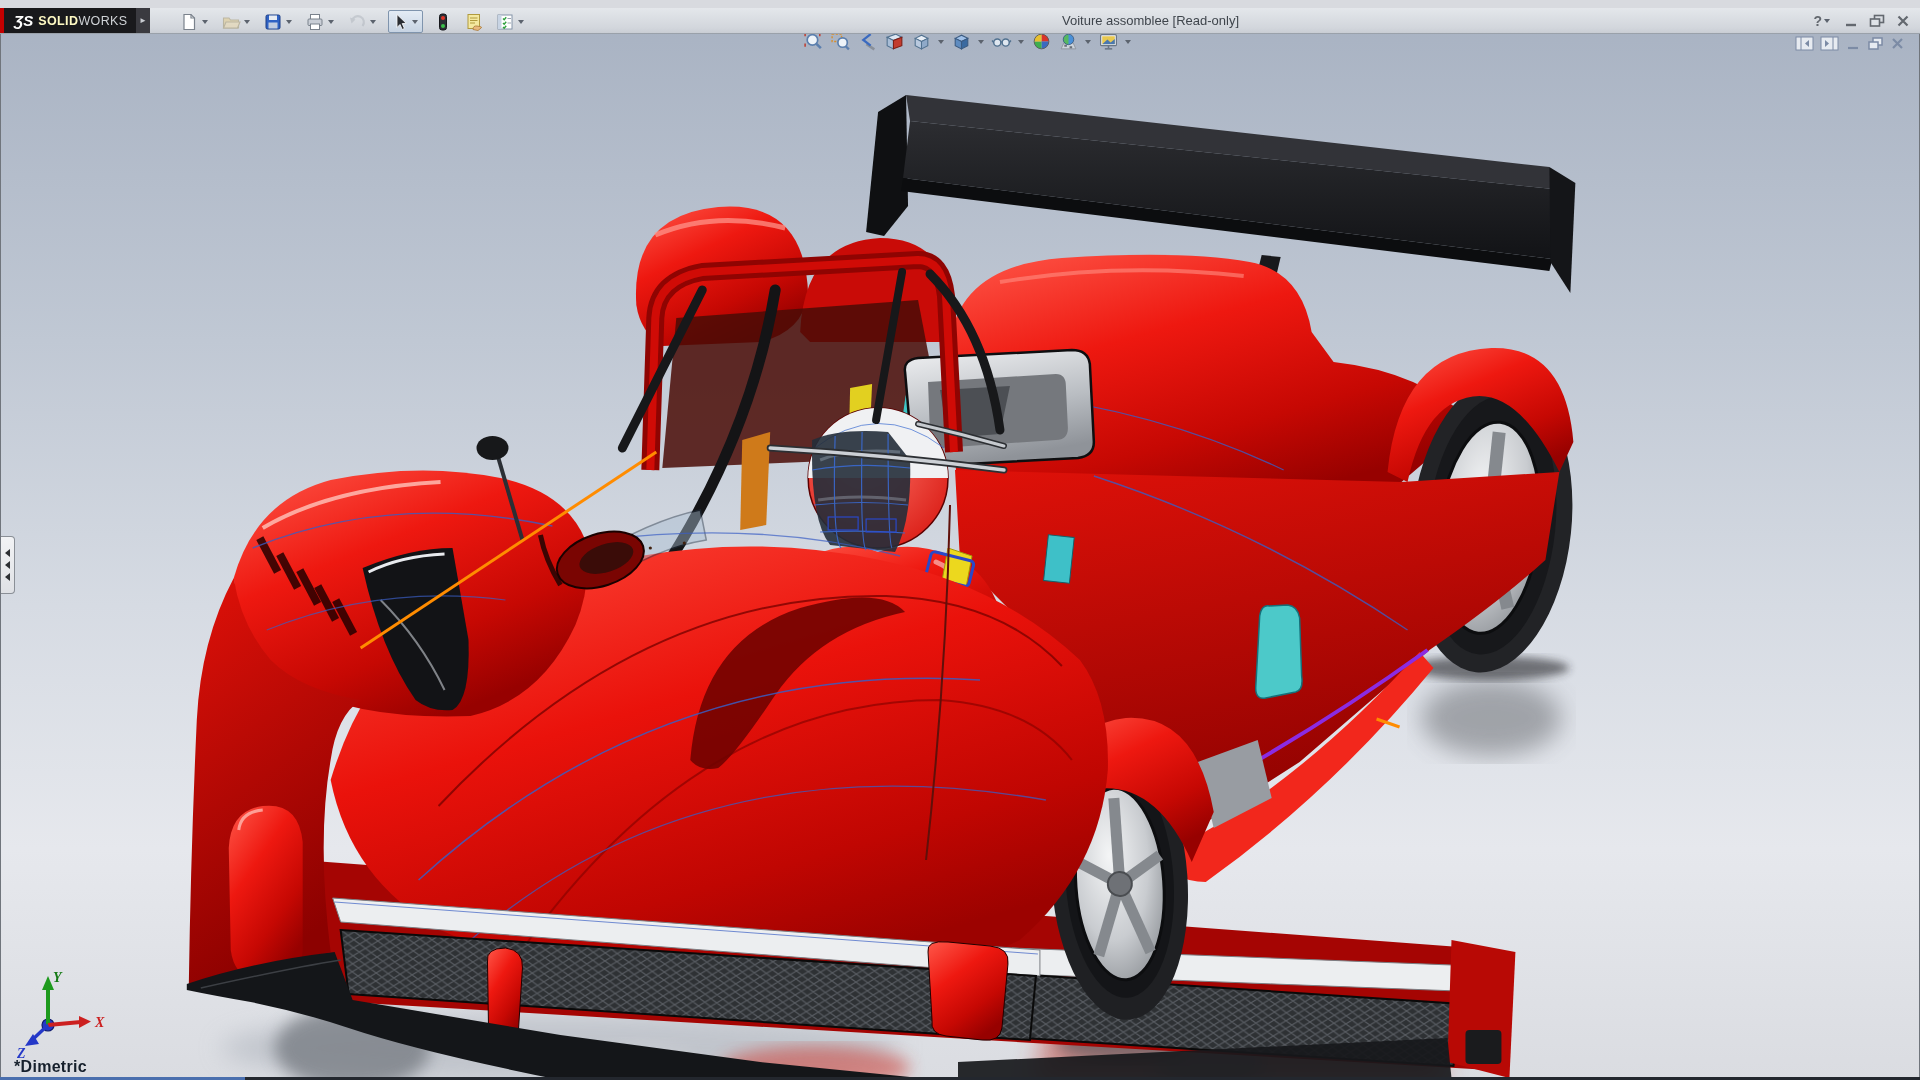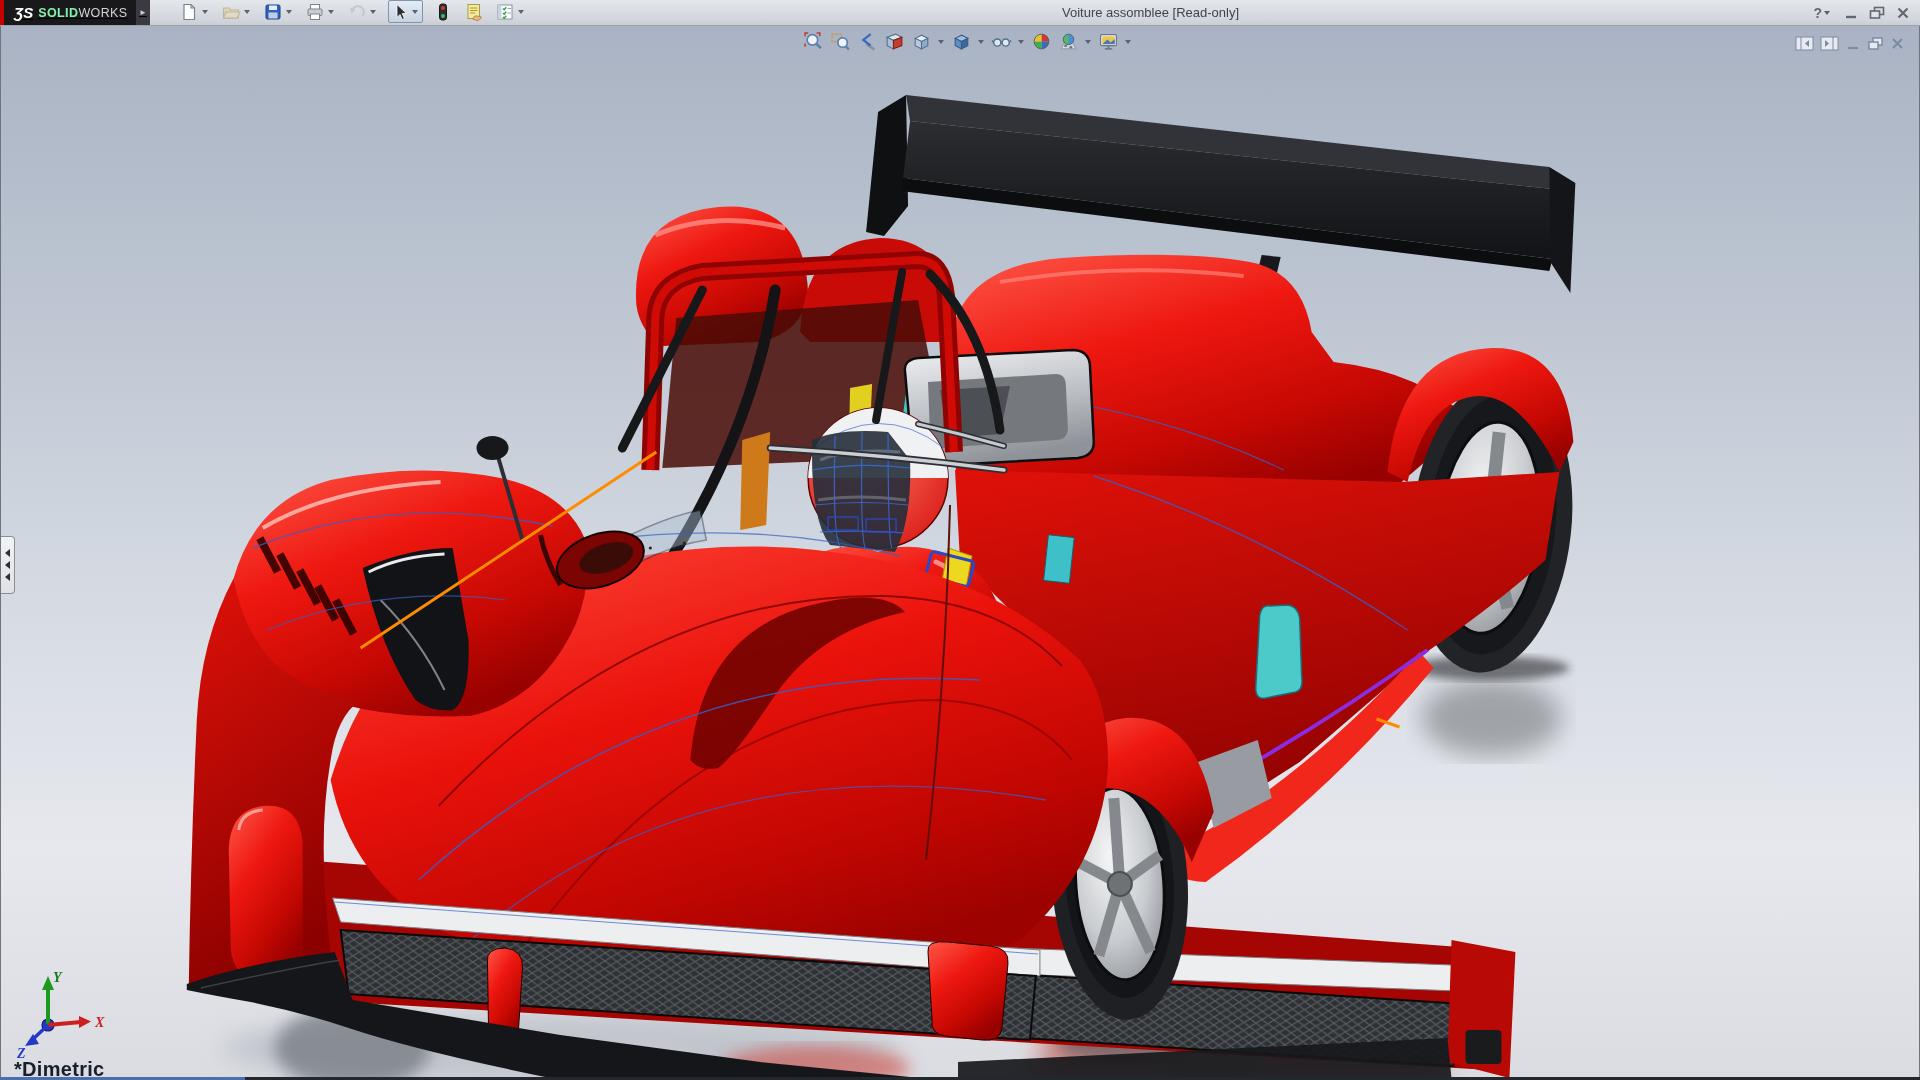"ƷS" .titlebar { align-items: flex-start -> flex-end; text-decoration: underline -> none; top: 0 -> 8px }
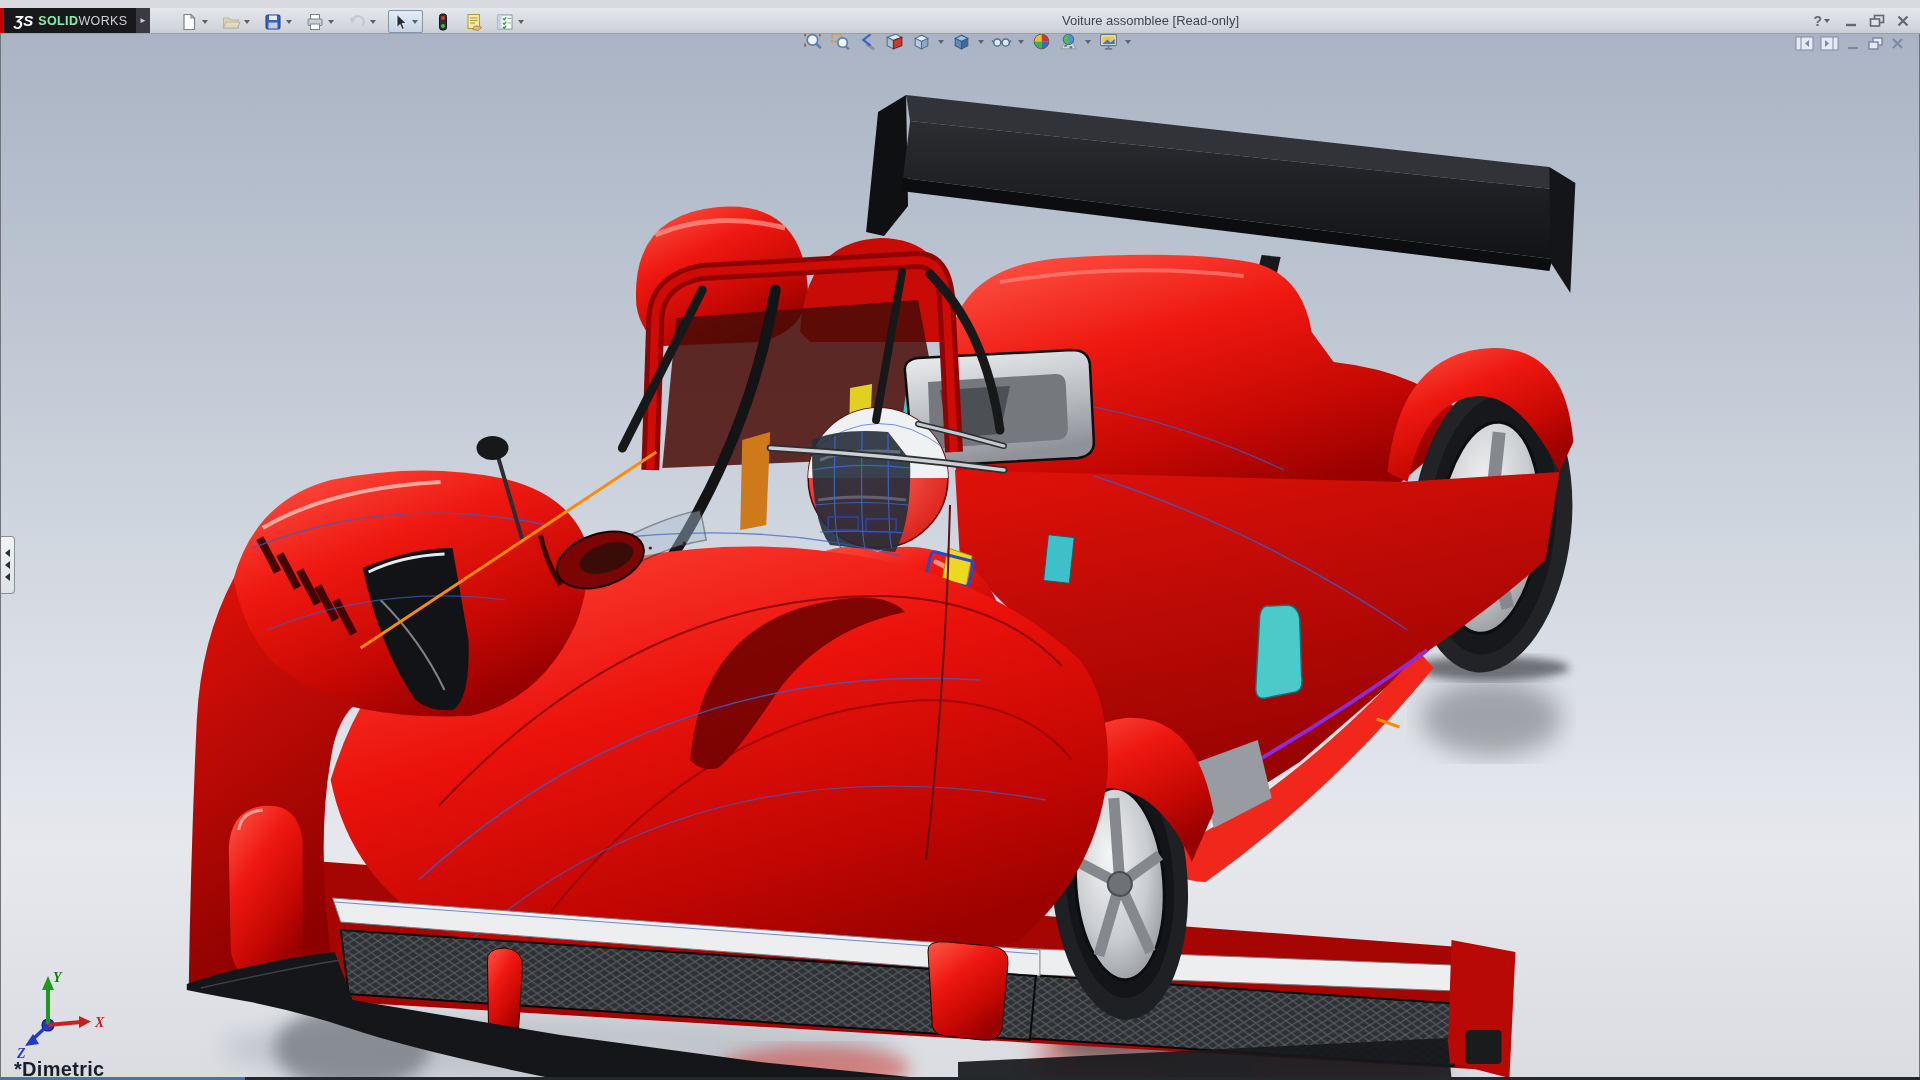"SOLID" .logo .b1 { color: #86efac -> #fef9c3 }
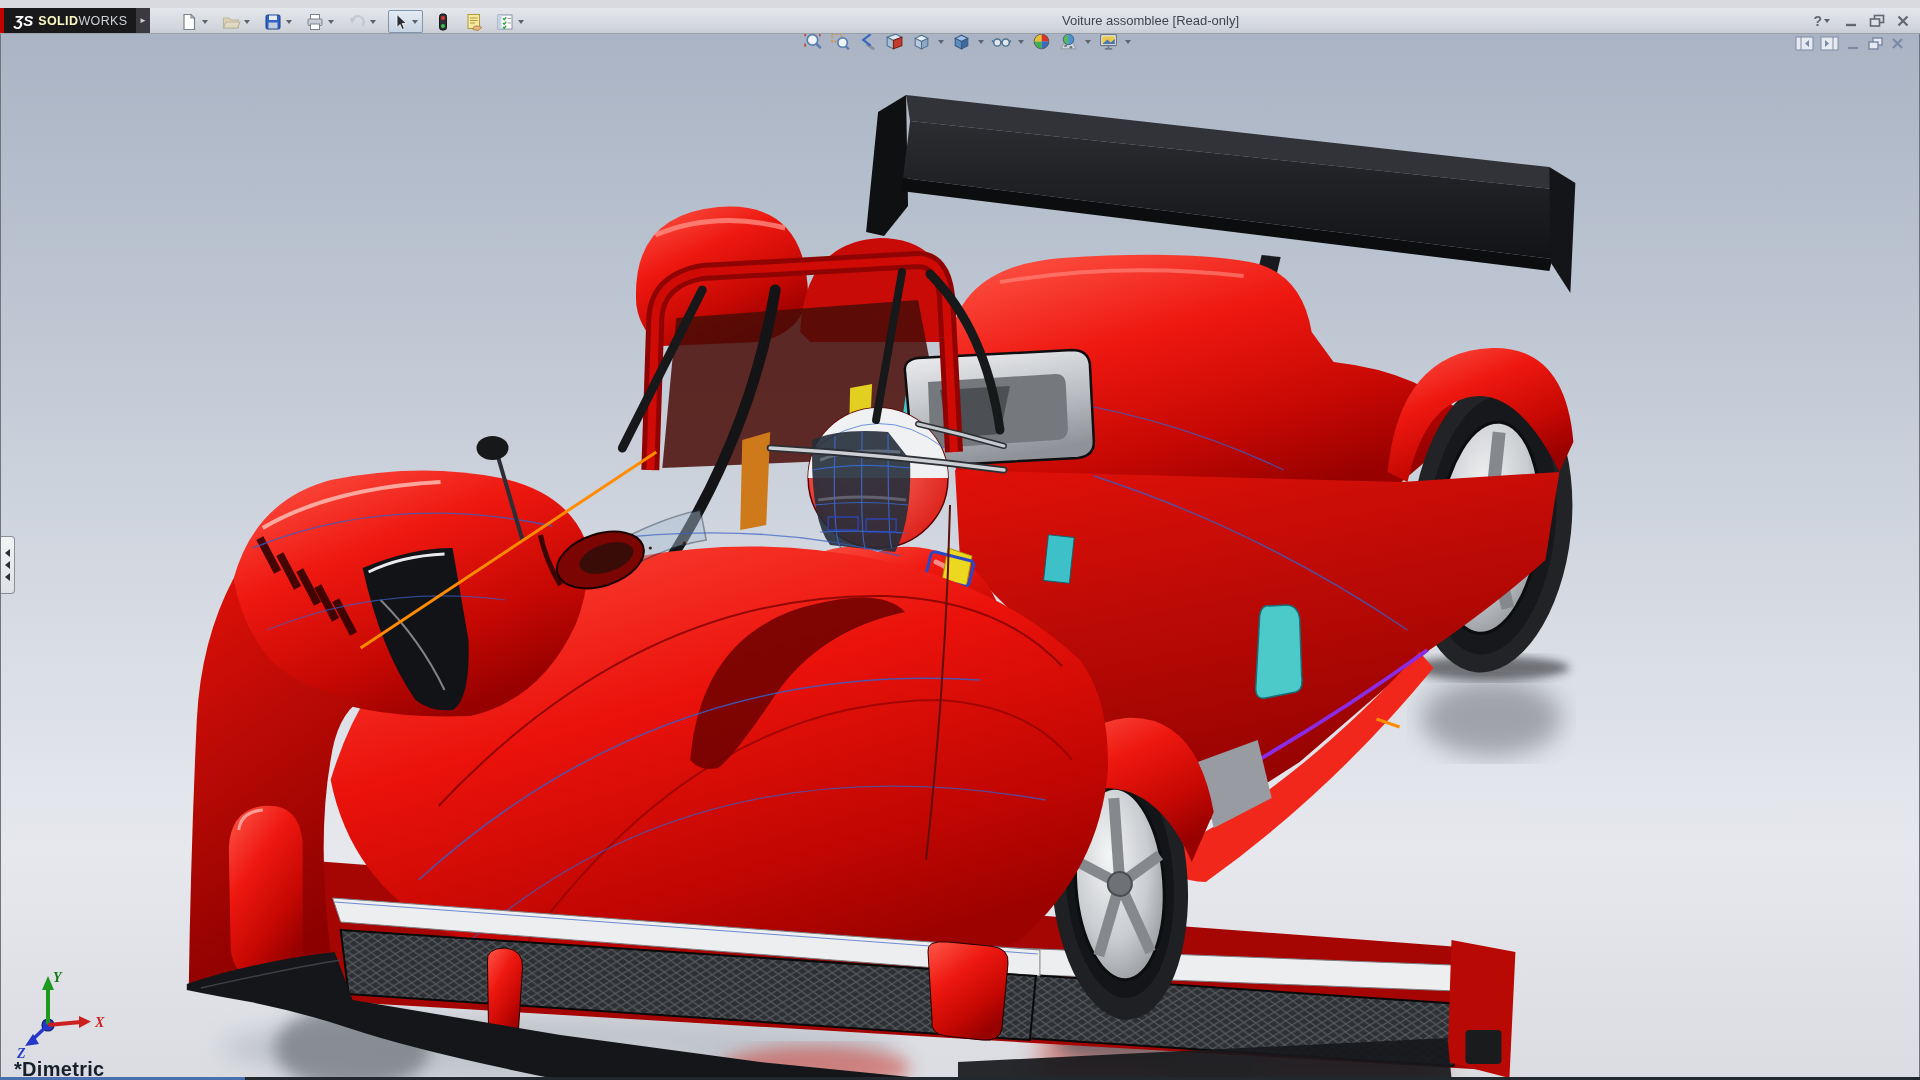"*Dimetric" .view-label { font-size: 20px -> 16px }
